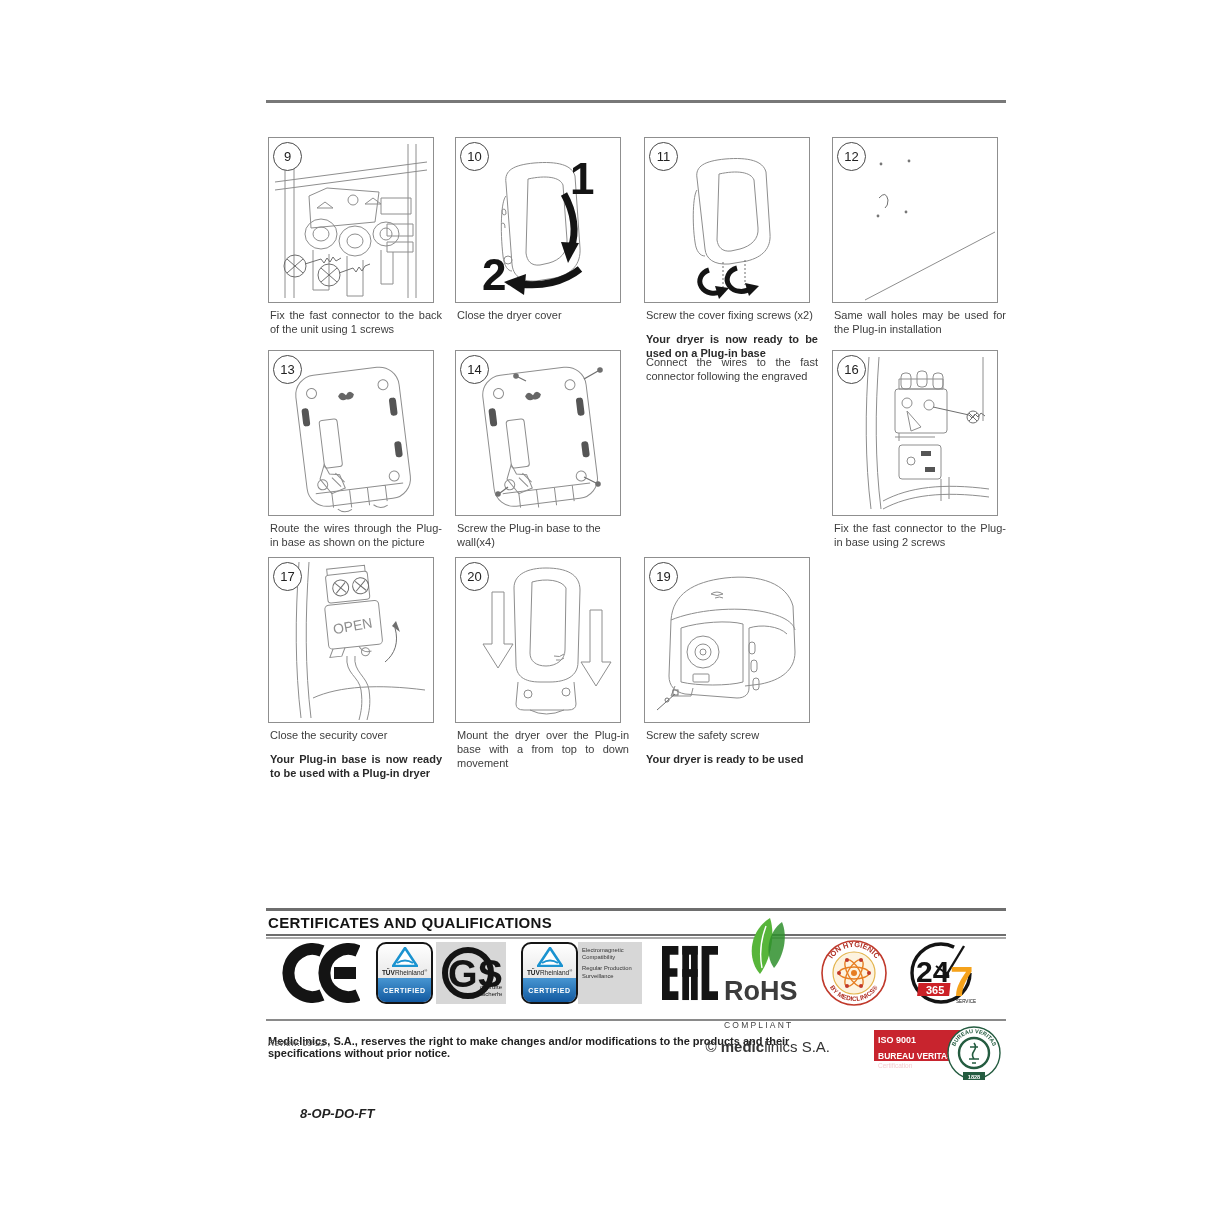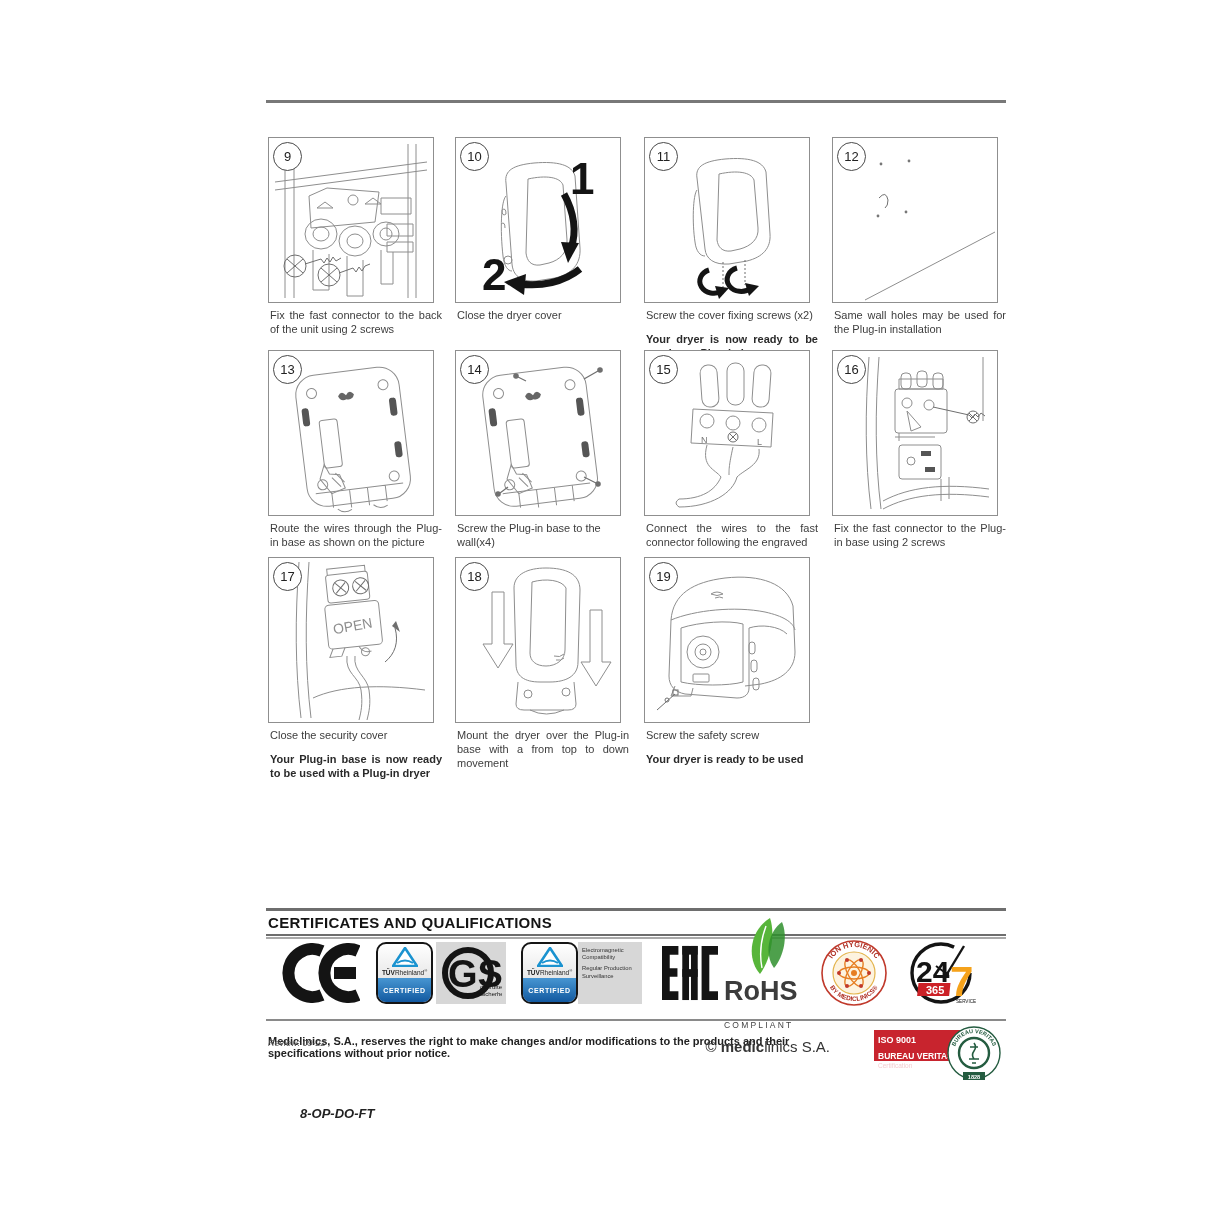"Fix the fast connector to the back" p.cap { text: 2 -> 1 }
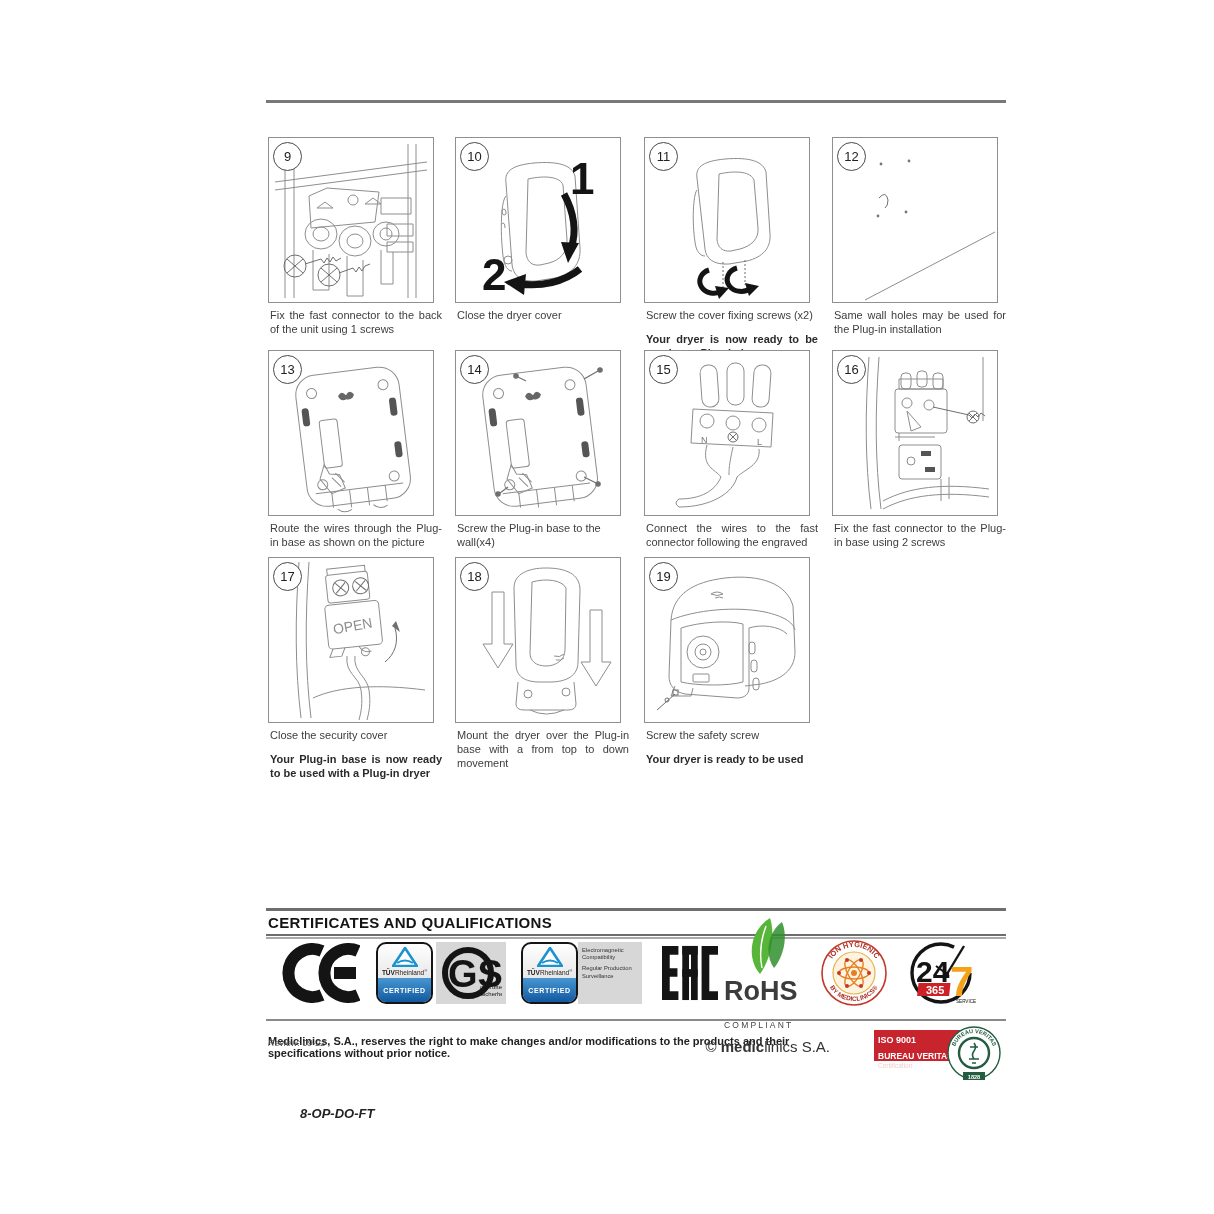"15" div.box { html: <div> <div>15</div> <svg> <rect></rect> <rect></rect> <rect></rect> <path></path> <circle></circle> <circle></circle> <circle></circle> <circle></circle> <path></path> <text>N</text> <text>L</text> <path></path> <path></path> <path></path> </svg> </div> -> none }
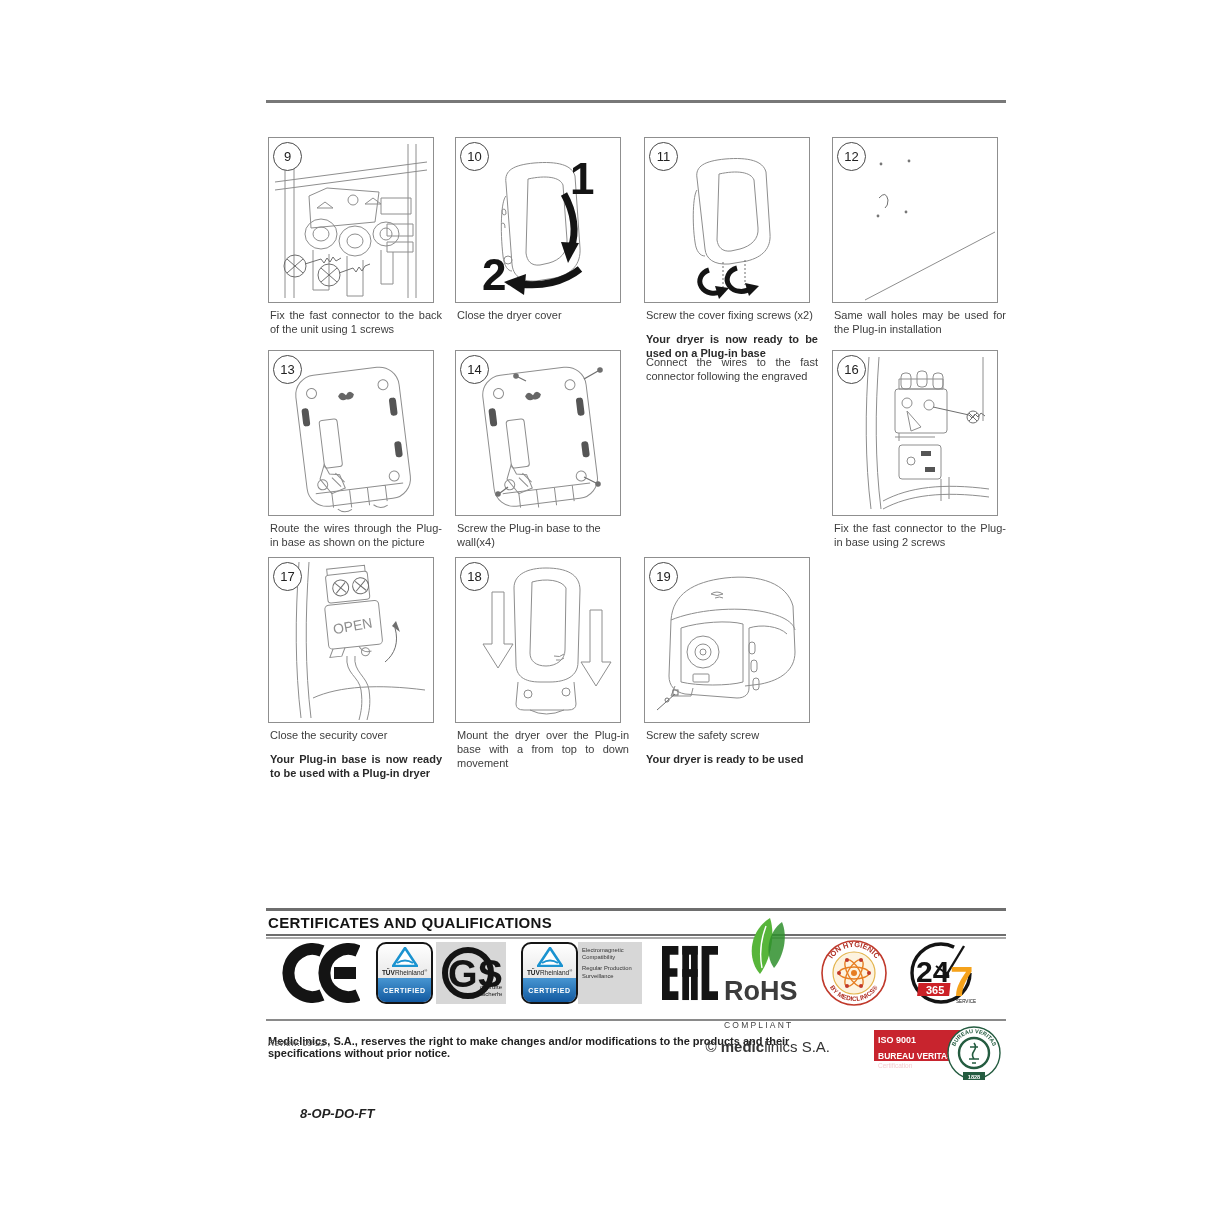"18" div.stepnum { text: 18 -> 20 }
